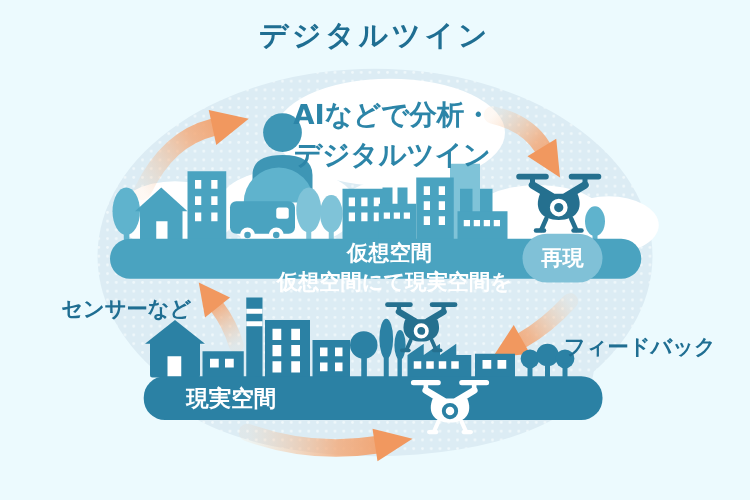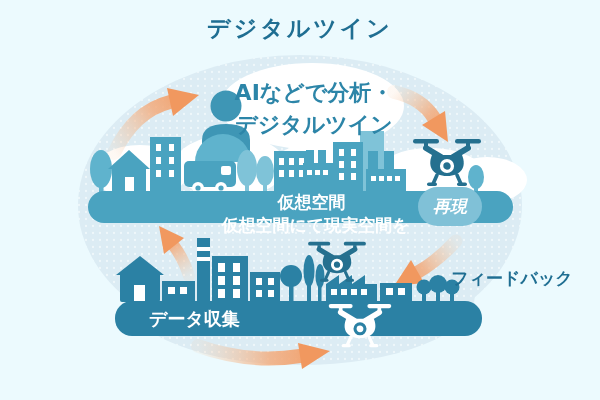"再現" .pill { font-style: italic -> none }
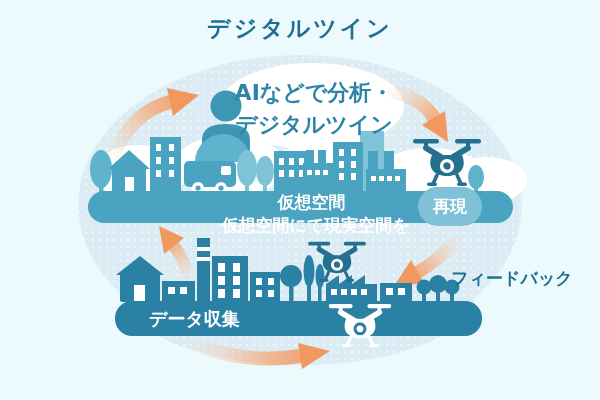"センサーなど" span { html: none -> <span>センサーなど</span> }
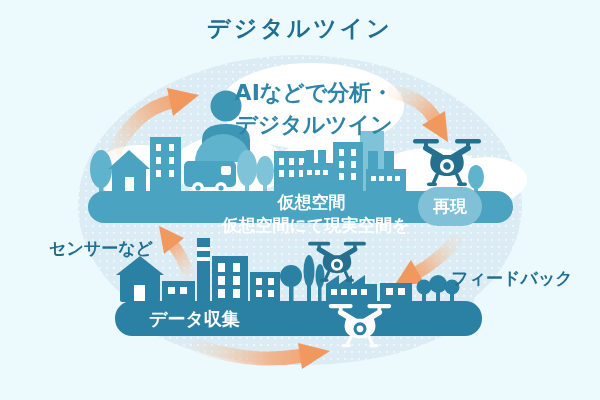"データ収集" span.l1 { text: データ収集 -> 現実空間 }
